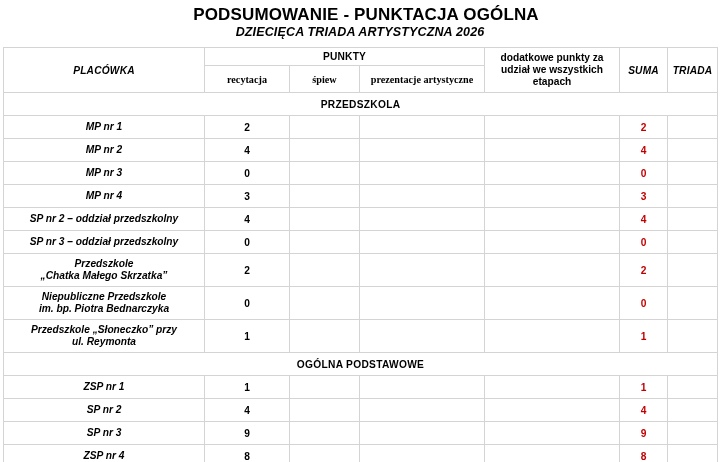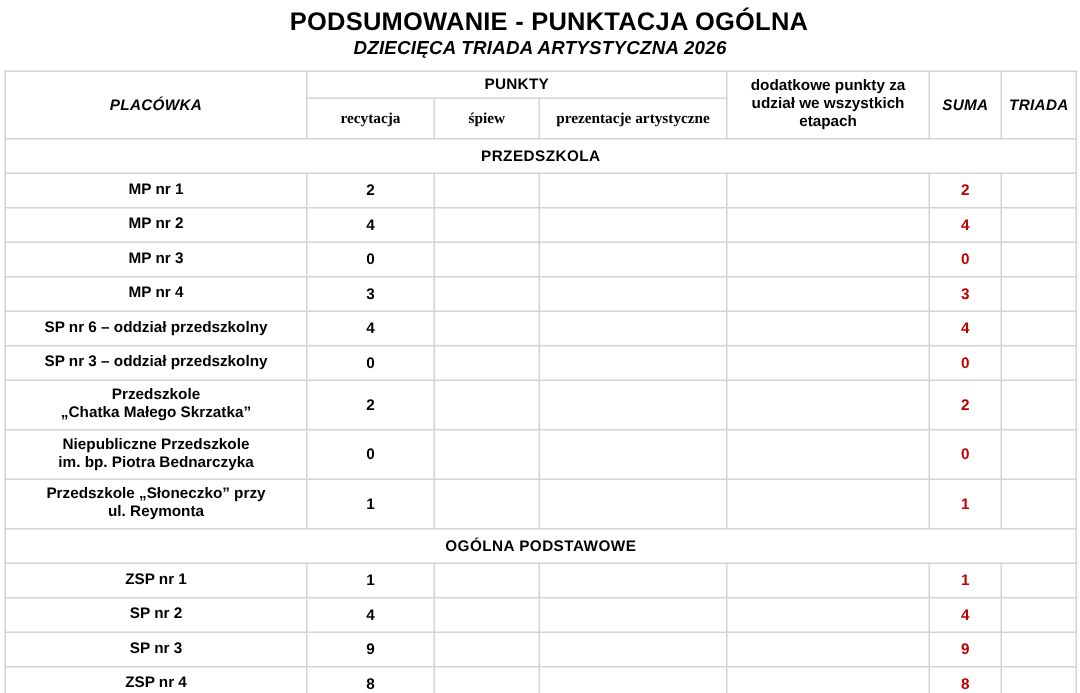"MP nr 1" td.cell-name { font-style: none -> italic }
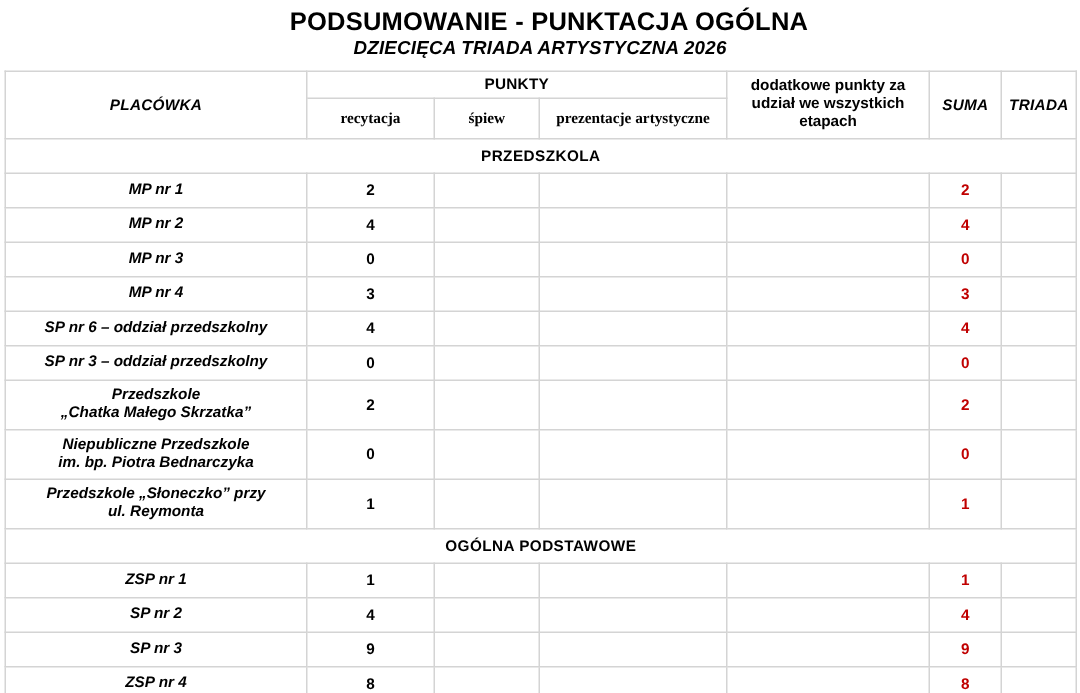"SP nr 6 – oddział" td.cell-name { text: 6 -> 2 }
